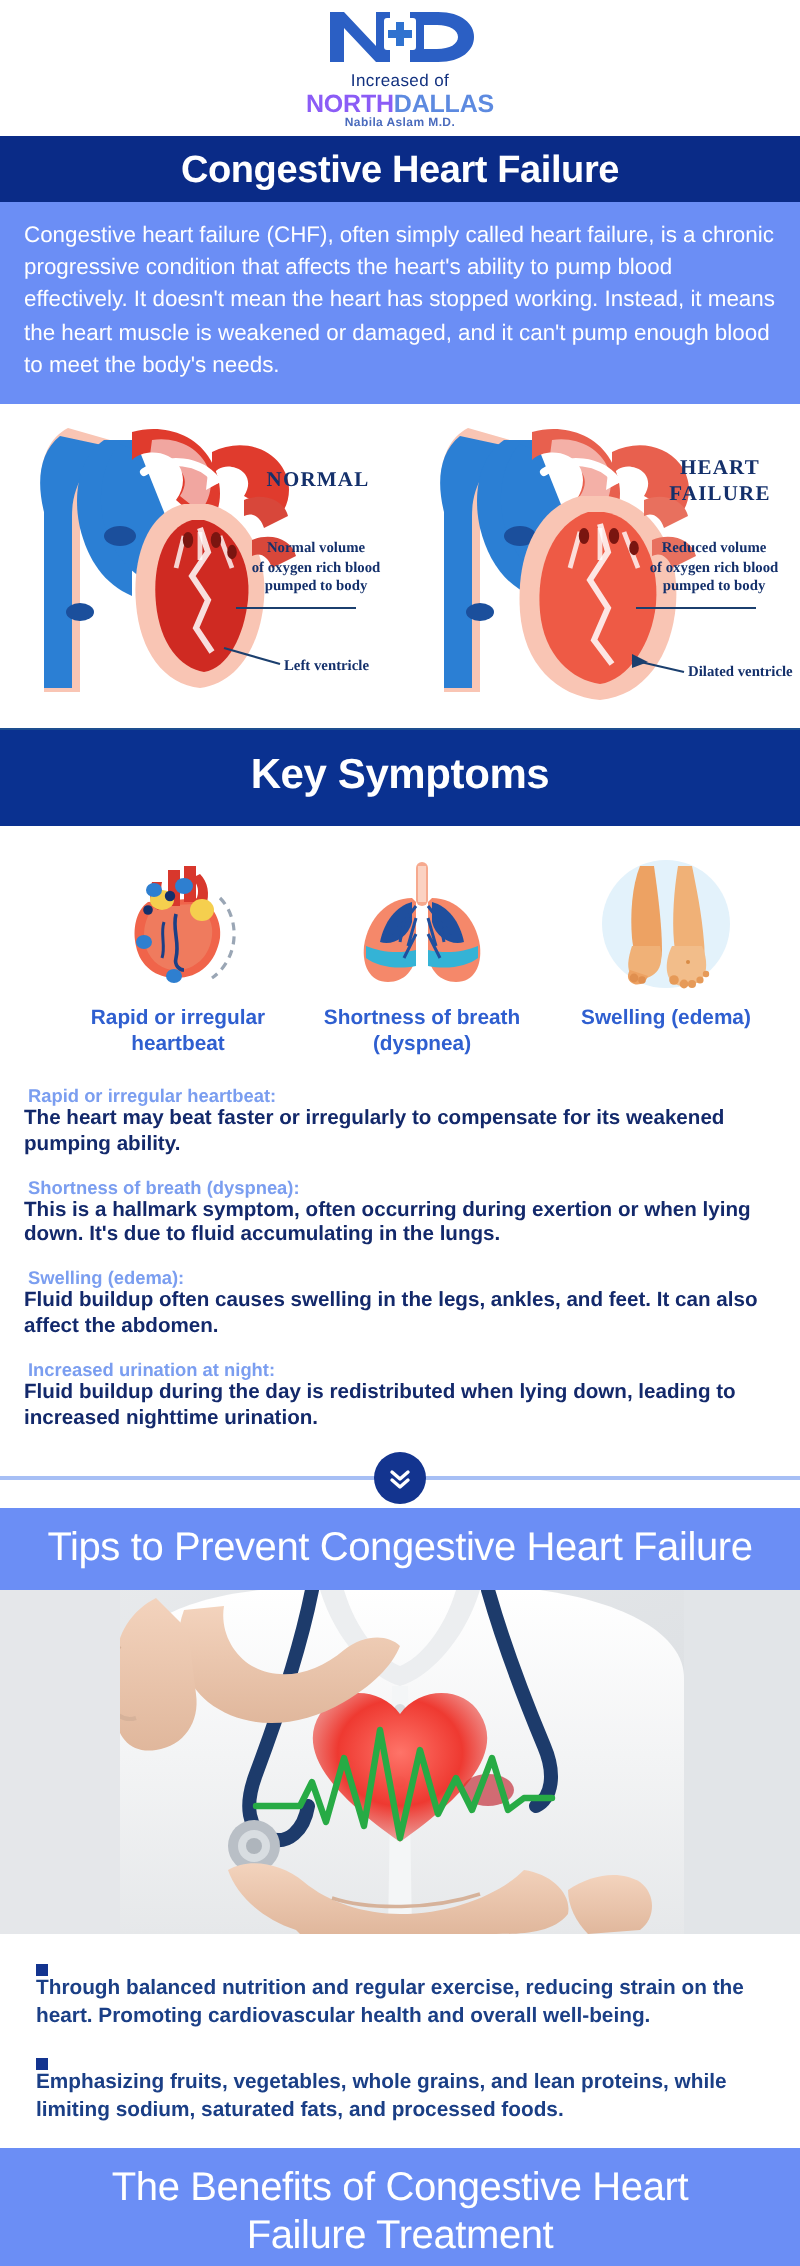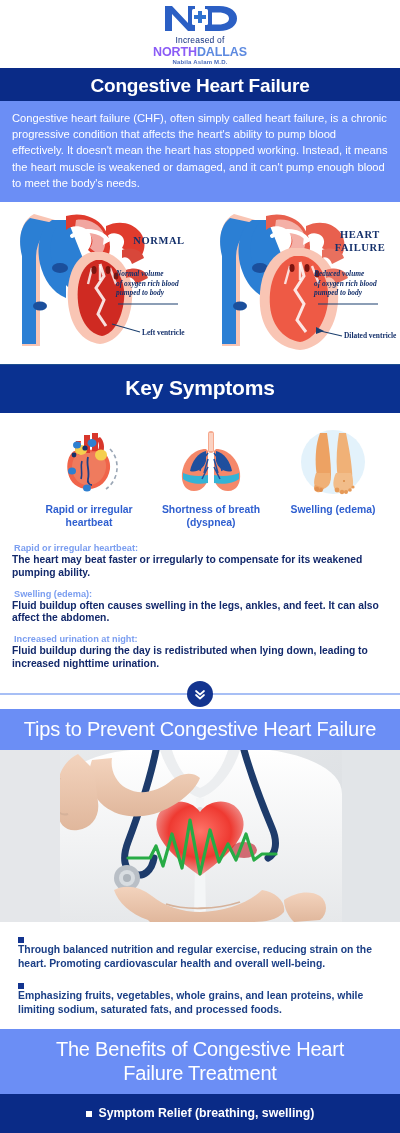"Normal volume" .dg-note { font-style: italic -> none; text-align: none -> center }
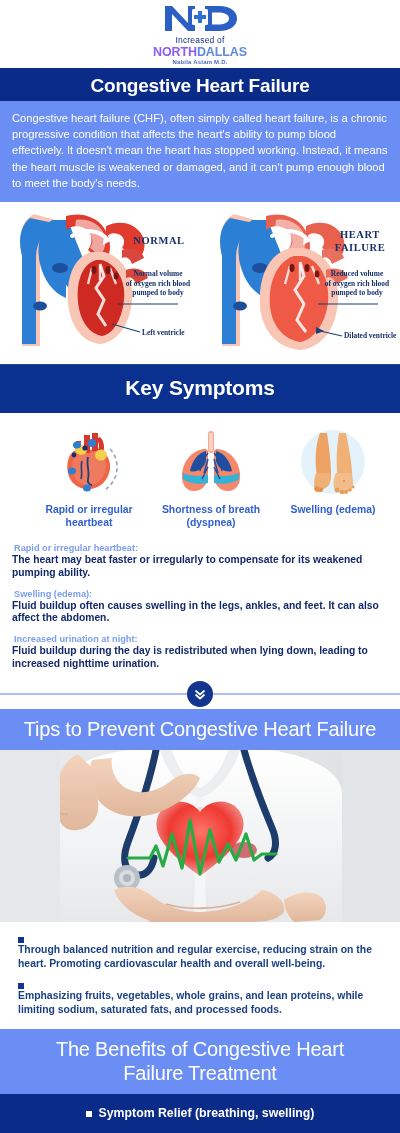"Shortness of breath (dyspnea):" div.sd-item { html: none -> <div> <div>Shortness of breath (dyspnea):</div> <div>This is a hallmark symptom, often occurring during exertion or when lying down. It's due to fluid accumulating in the lungs.</div> </div> }
